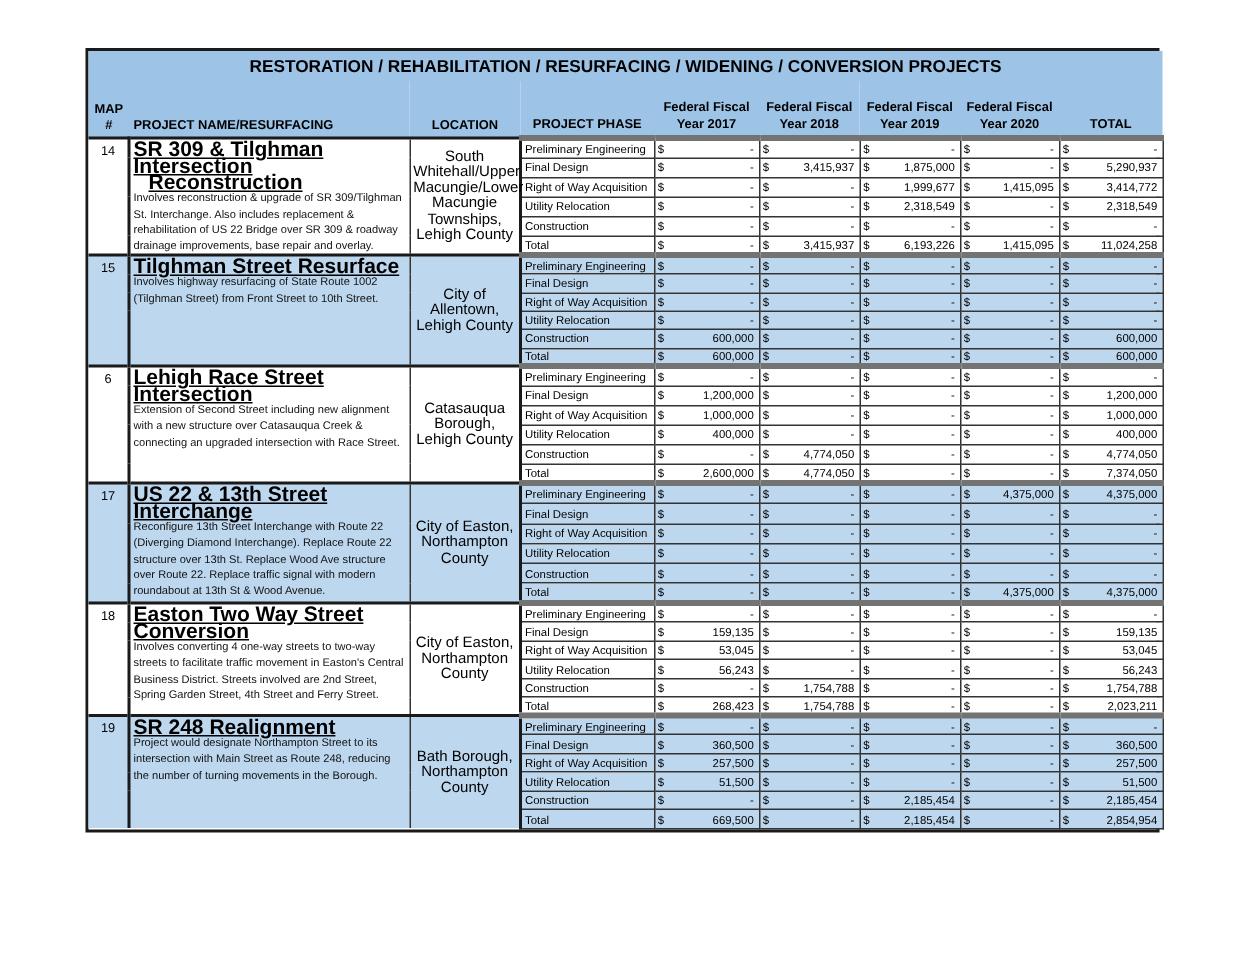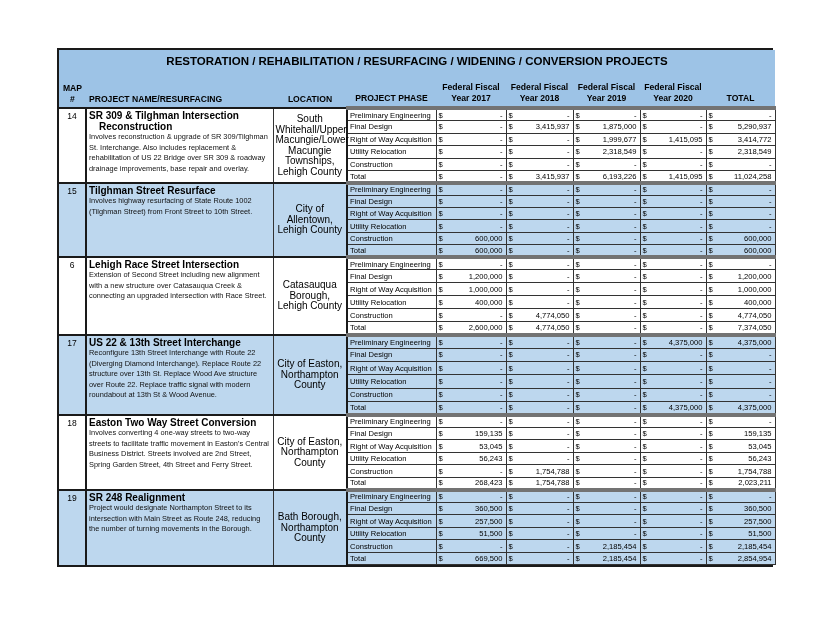"RESTORATION / REHABILITATION /" .sheet { top: 48px -> 32px }
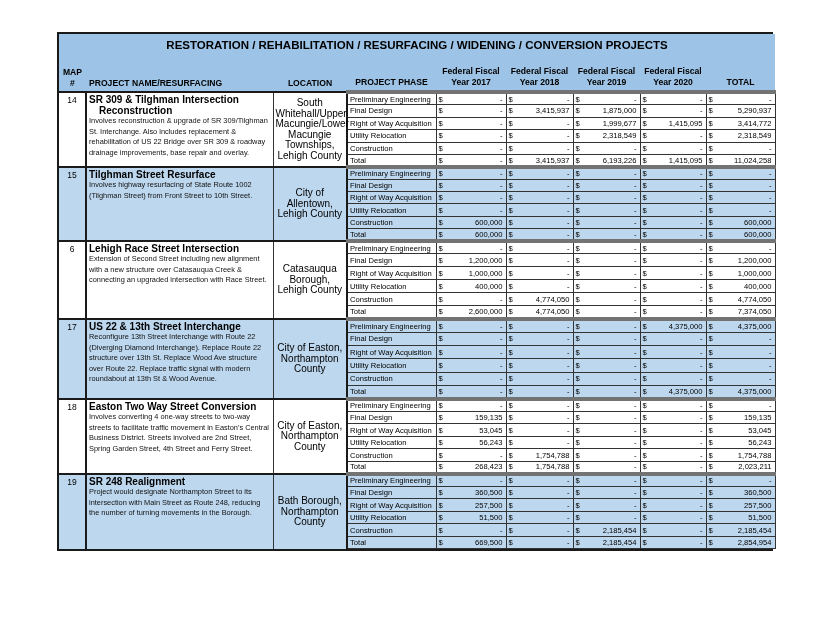"SR 309 & Tilghman Intersection" .desc .pname { font-size: 10px -> 14px; text-decoration: none -> underline }
